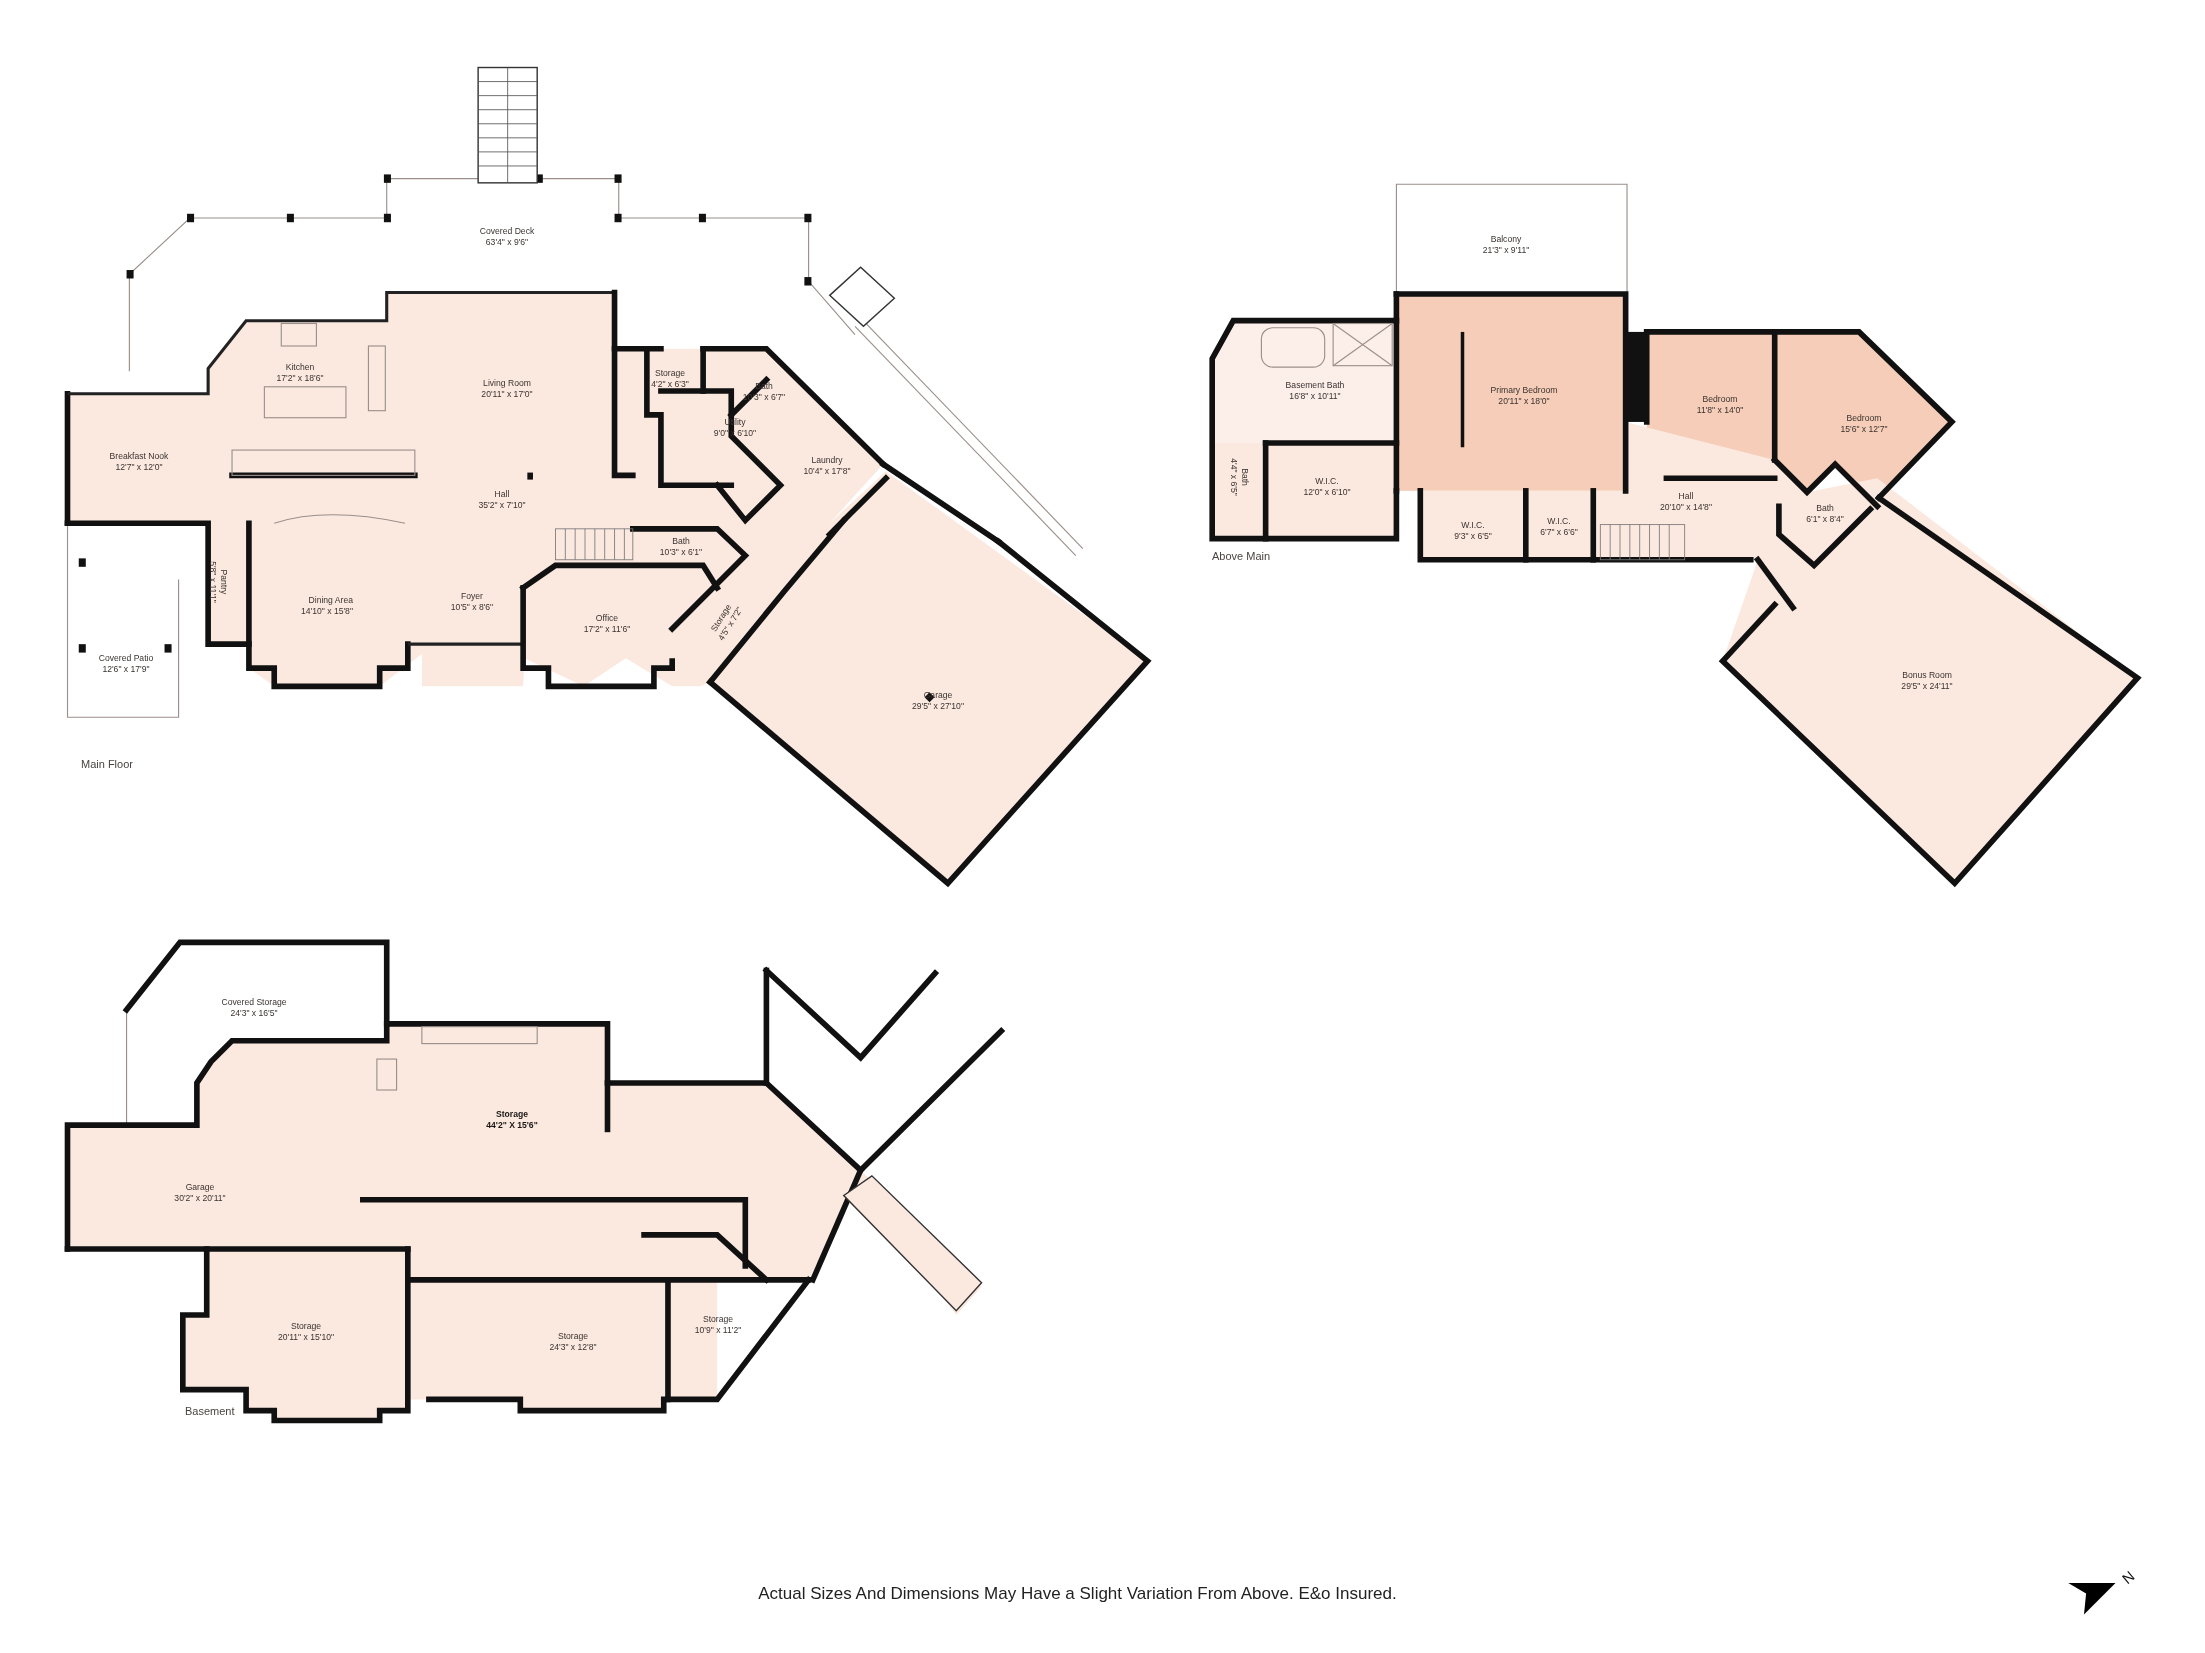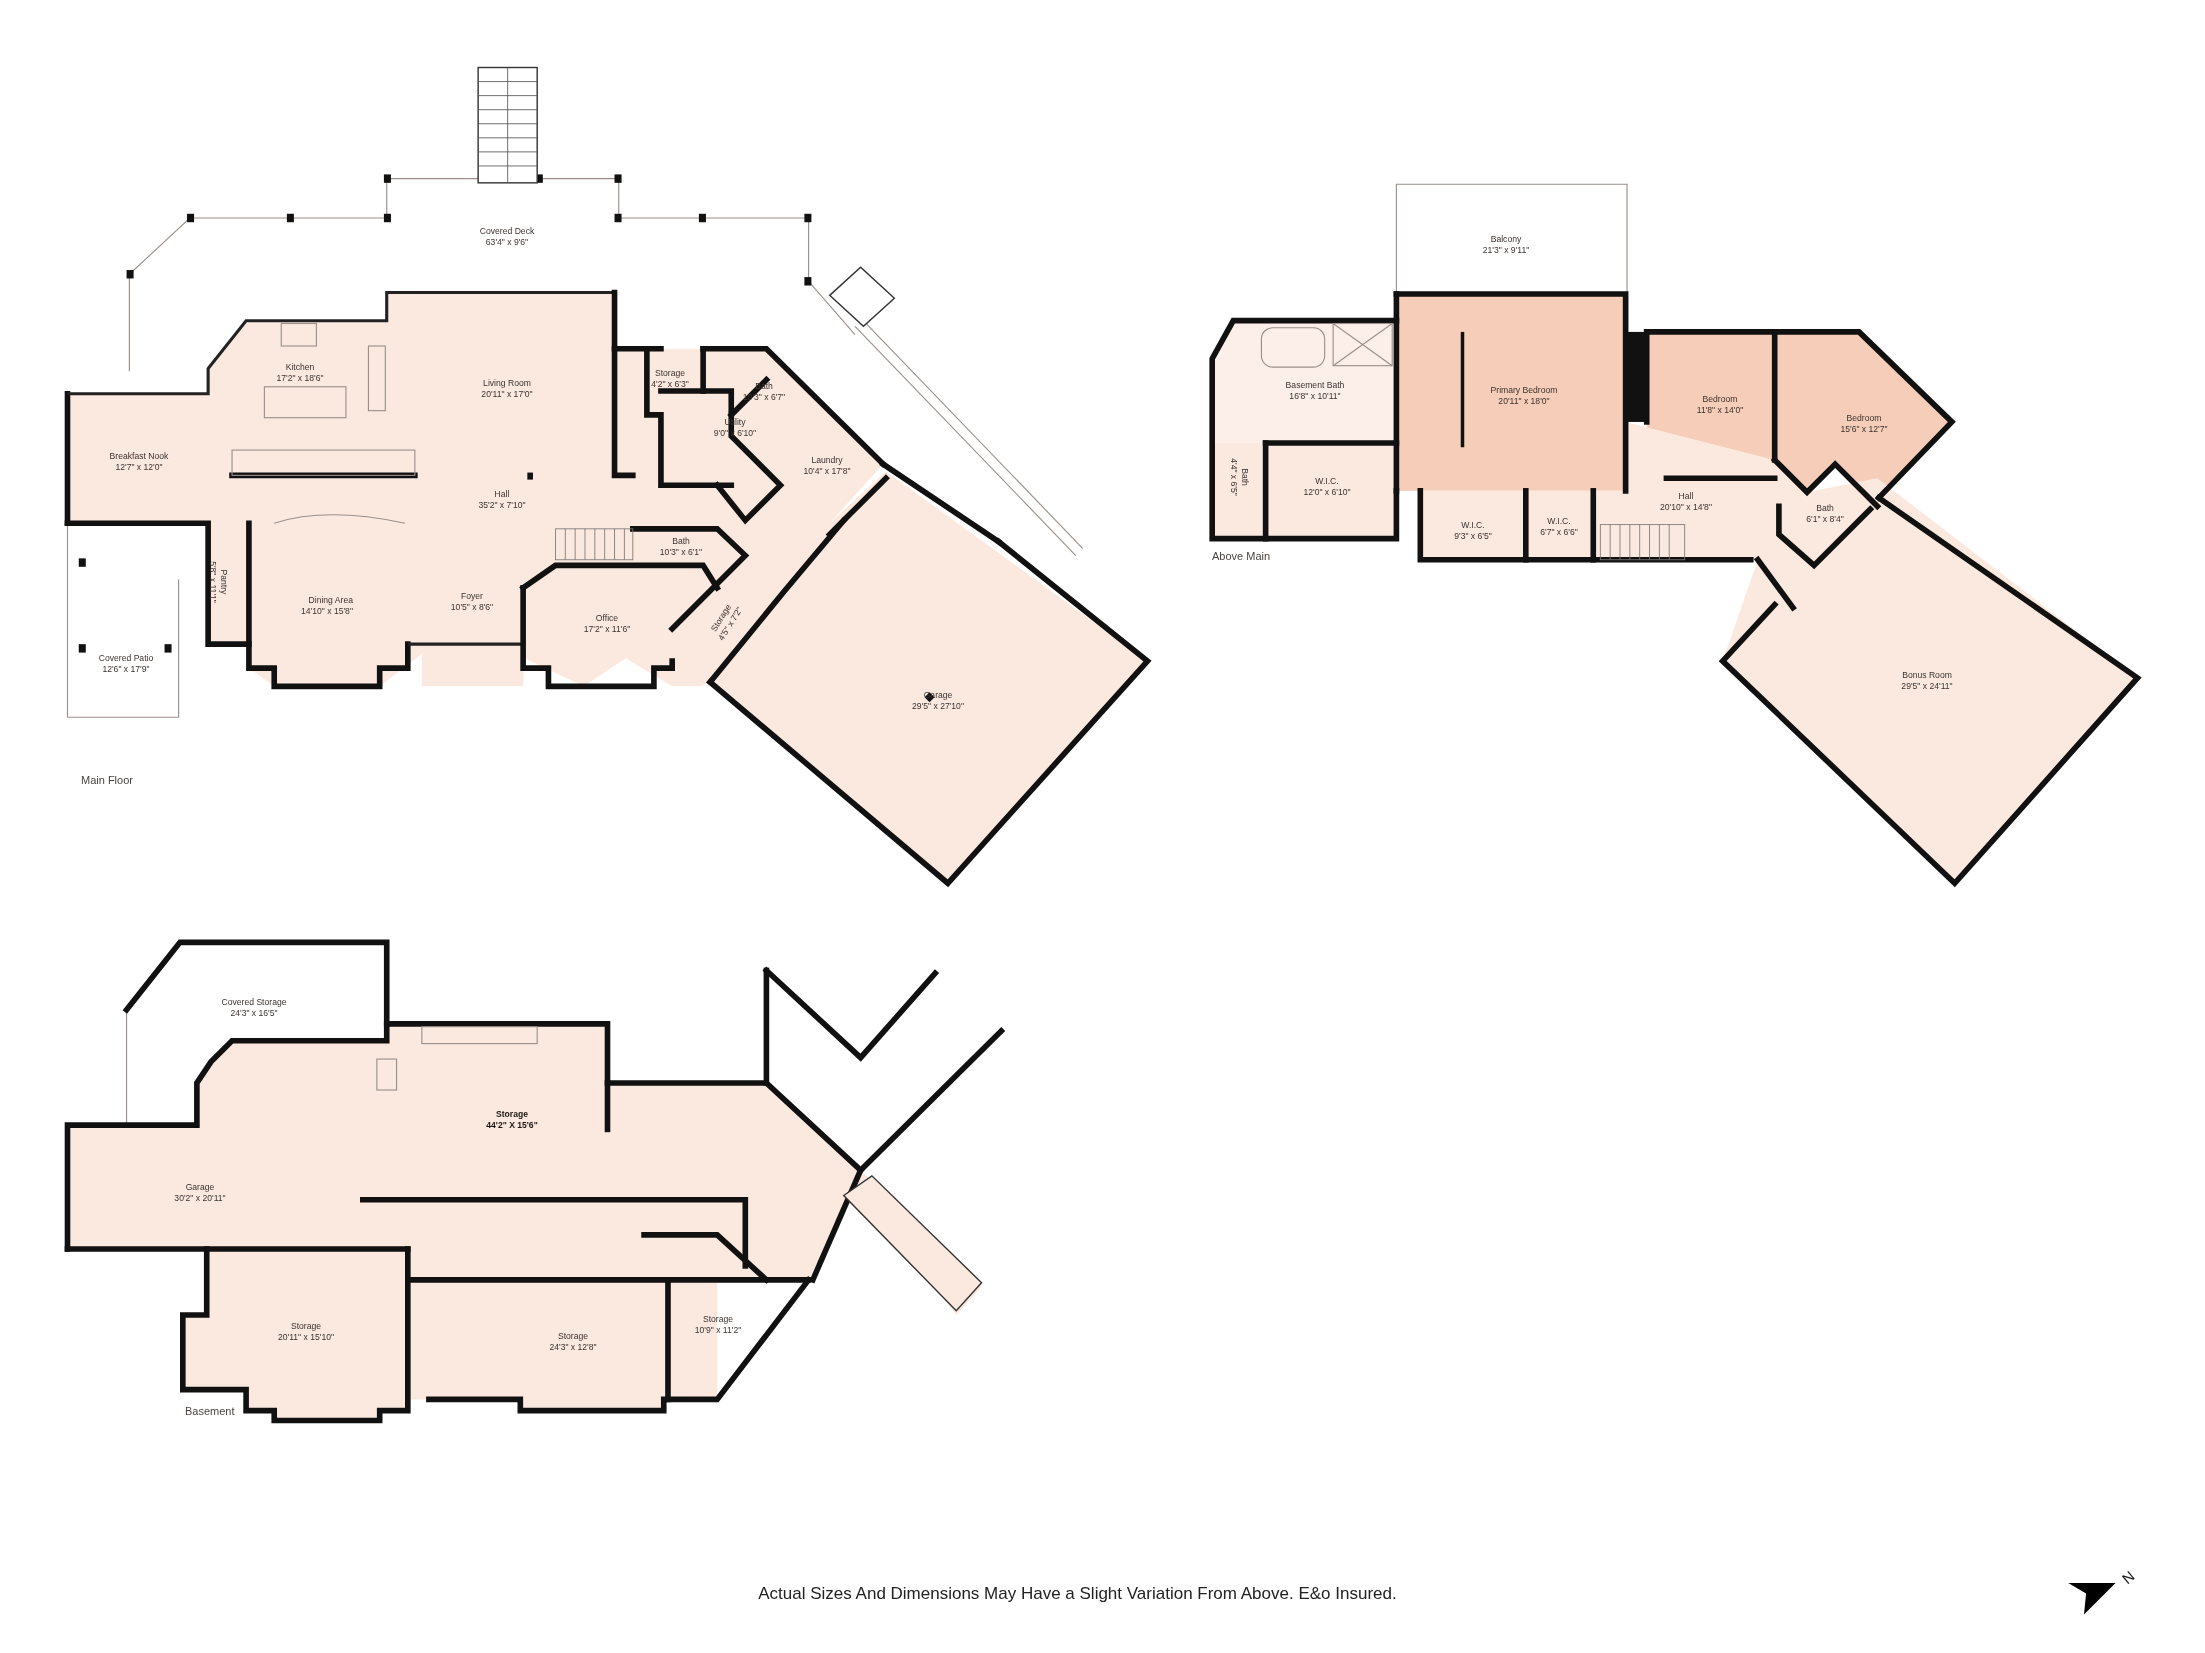"Main Floor" span.floor-label { top: 774px -> 758px }
